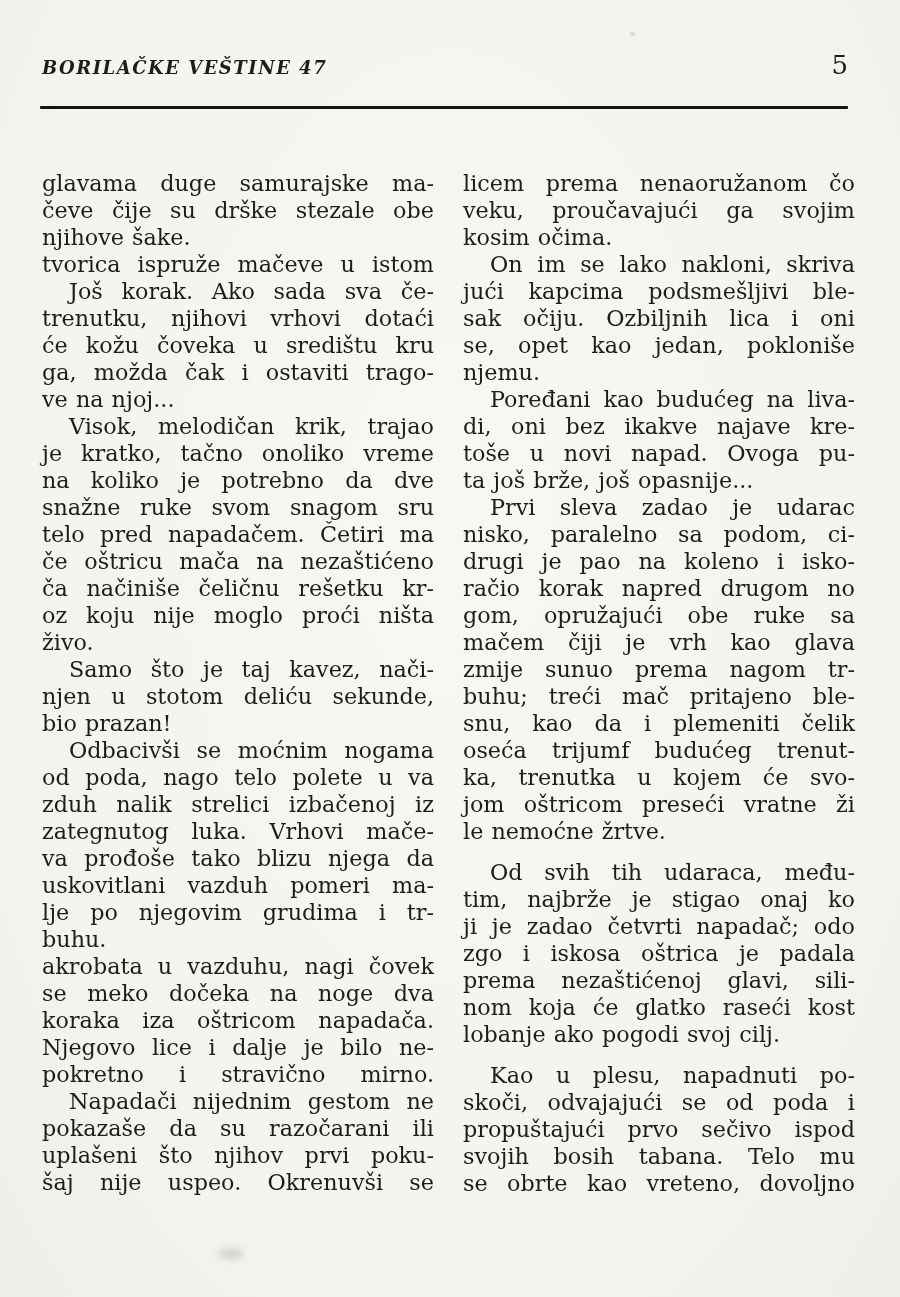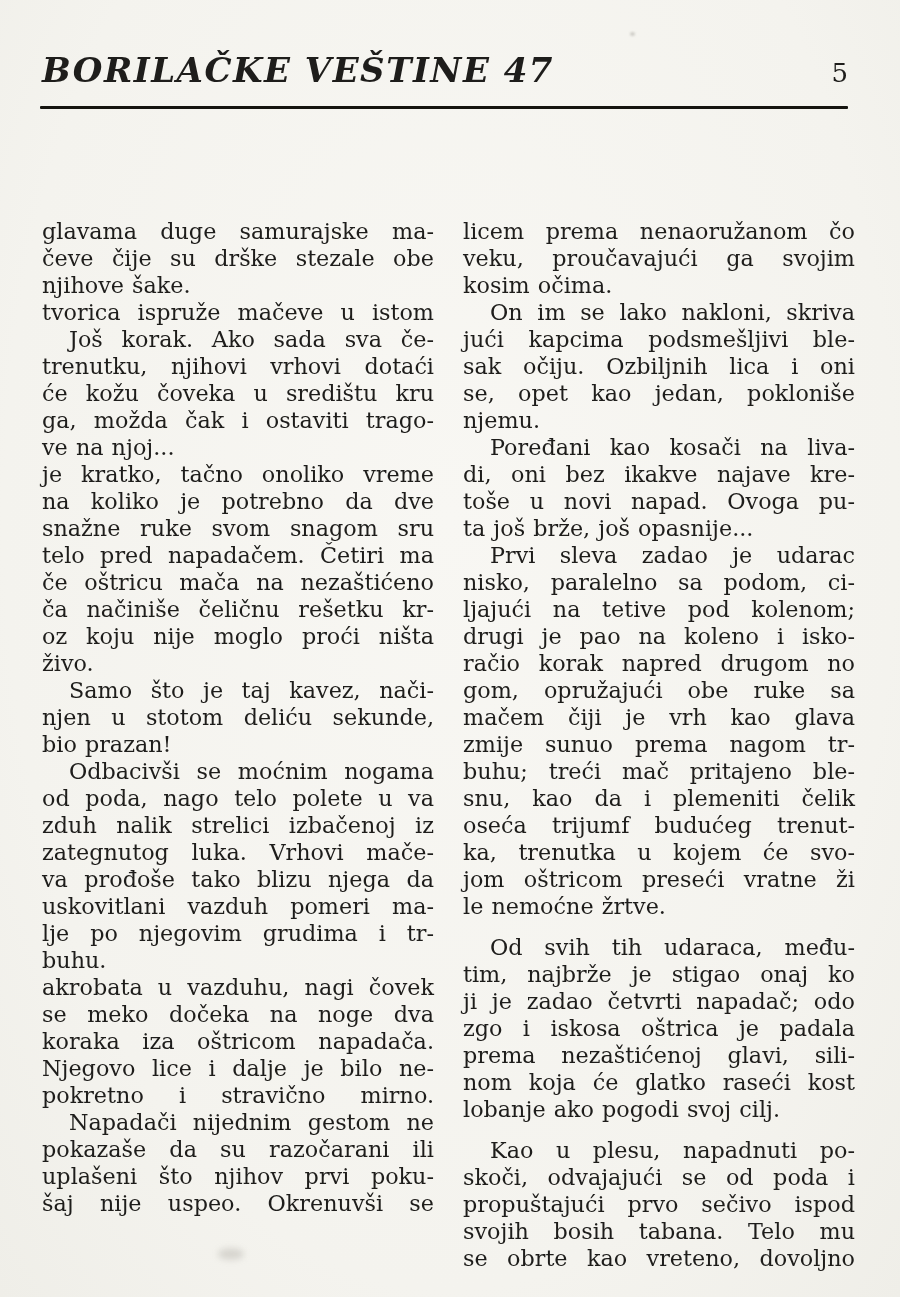"BORILAČKE VEŠTINE 47" .running-title { font-size: 34px -> 18px }
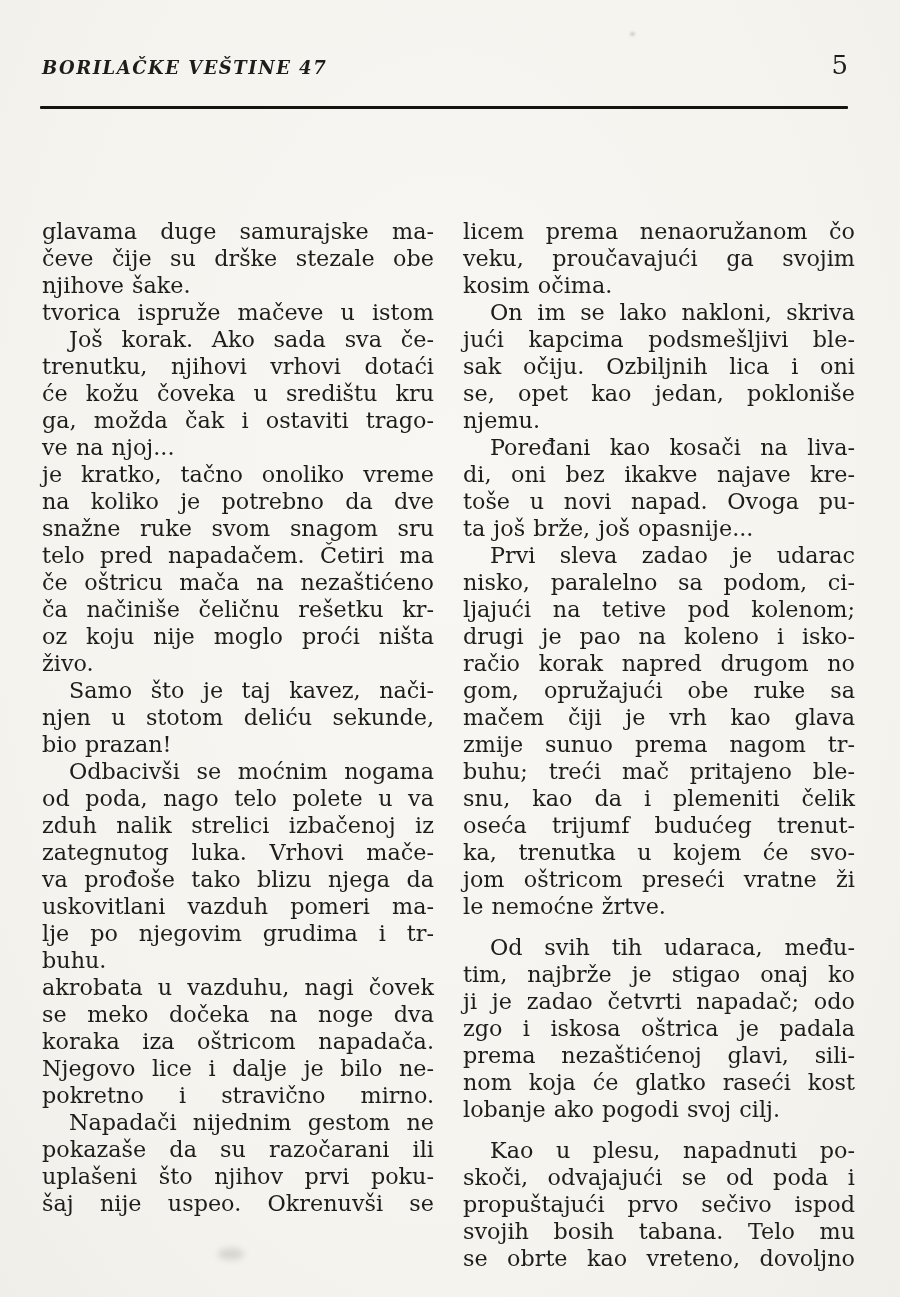"glavama duge samurajske ma-" .column { margin-top: 48px -> none }
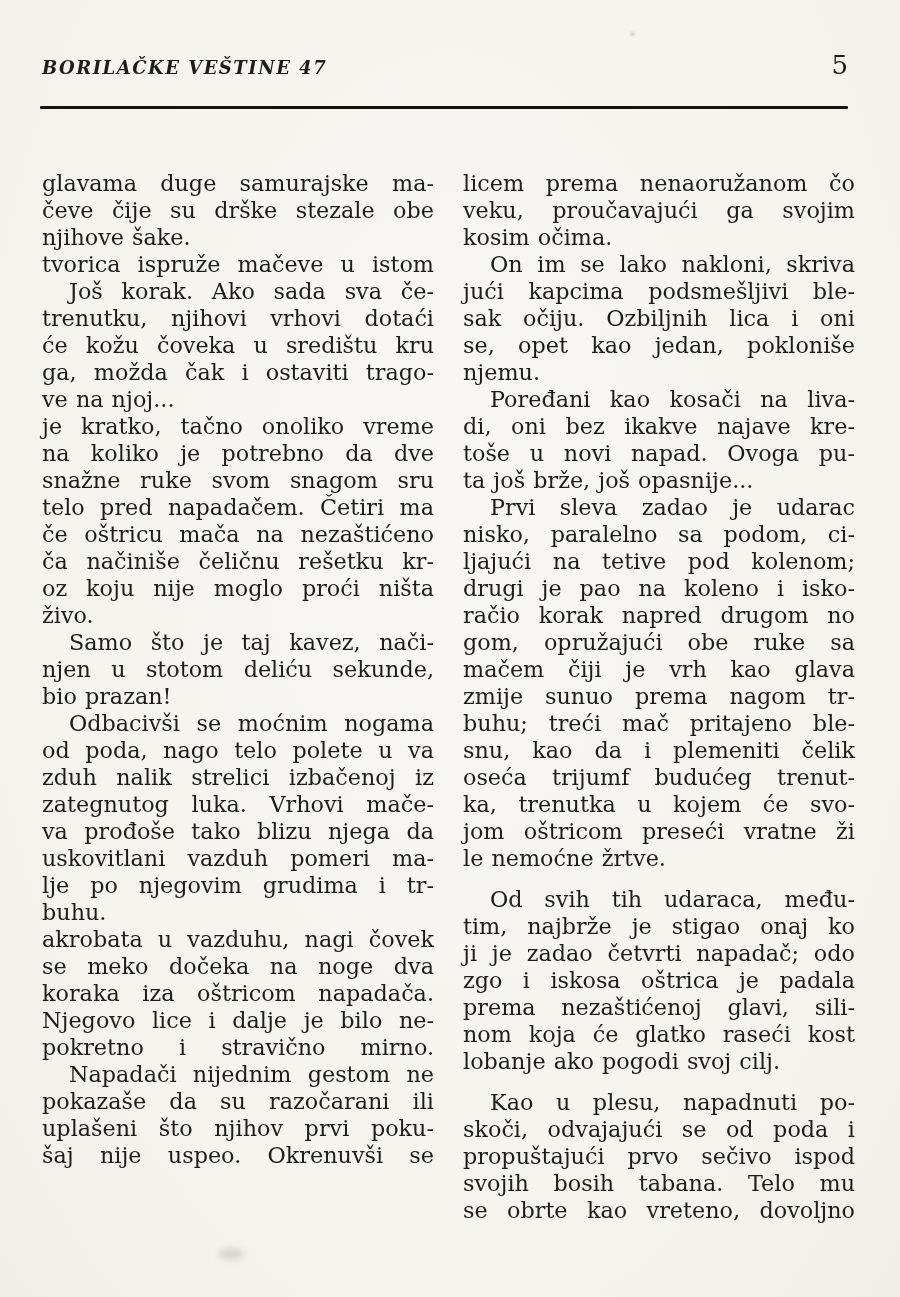"Poređani kao kosači na liva-" div.line { text: kosači -> budućeg }
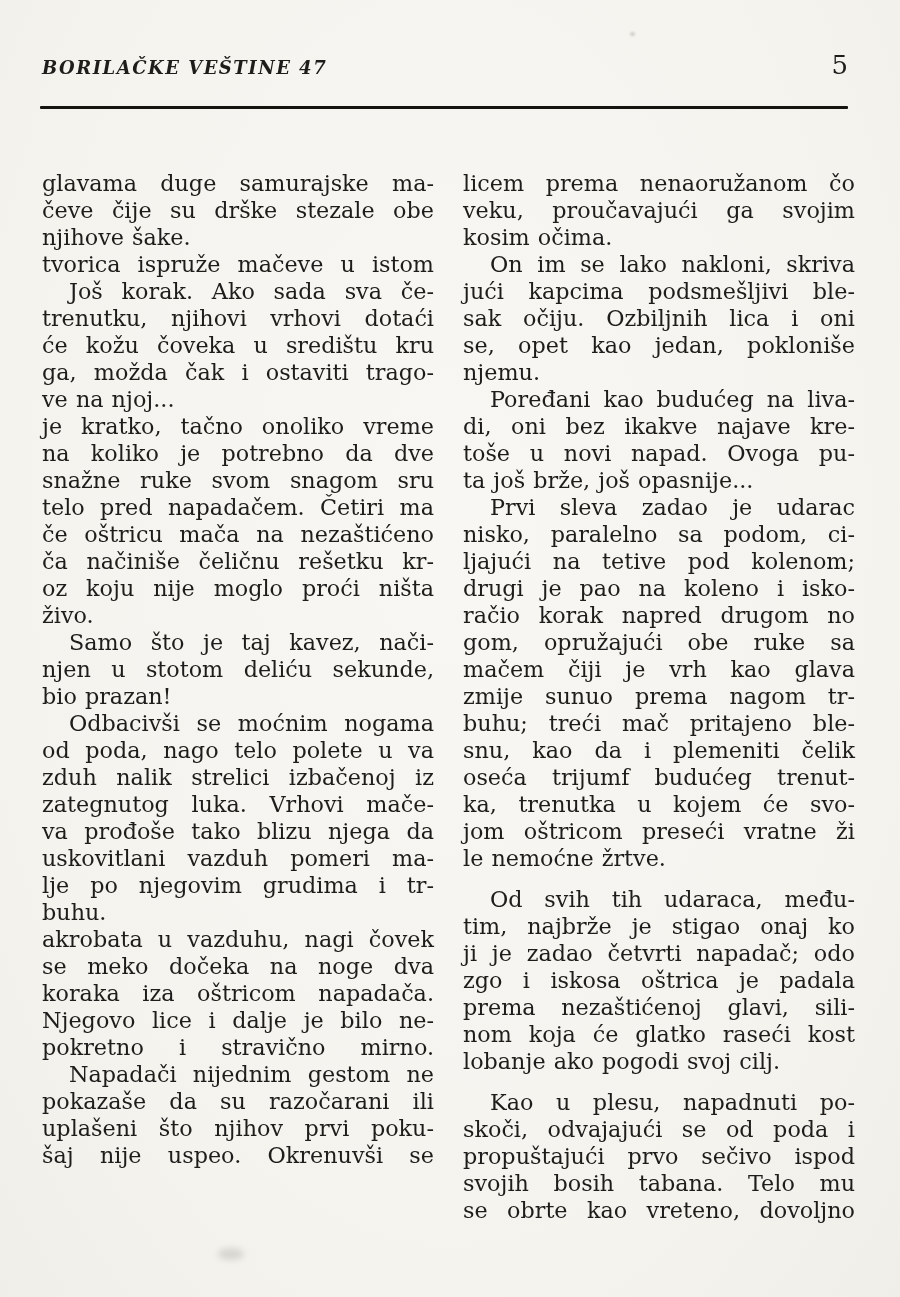"Visok, melodičan krik, trajao" div.line { html: none -> <div>Visok, melodičan krik, trajao</div> }
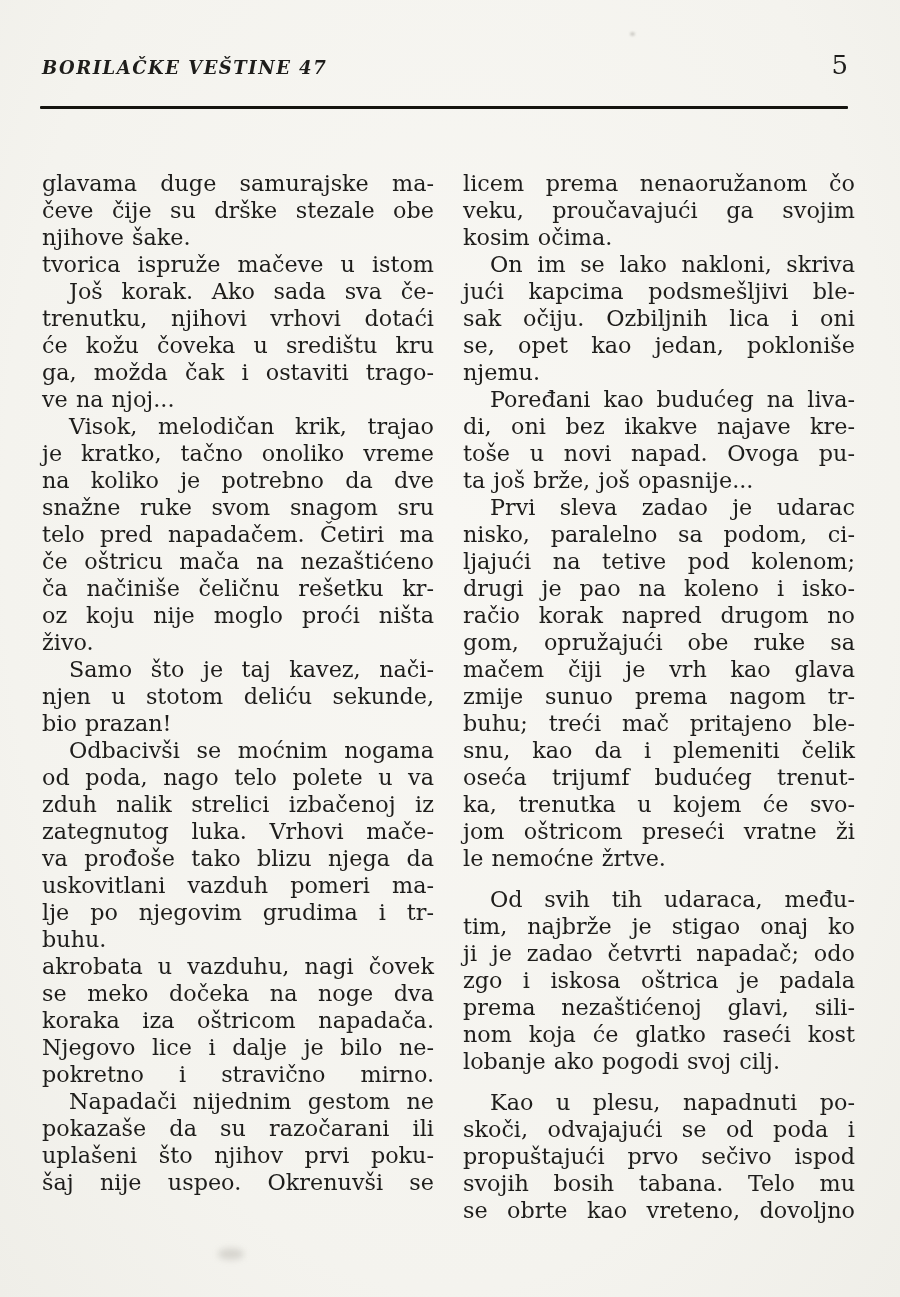"ljajući na tetive pod kolenom;" div.line { html: <div>ljajući na tetive pod kolenom;</div> -> none }
